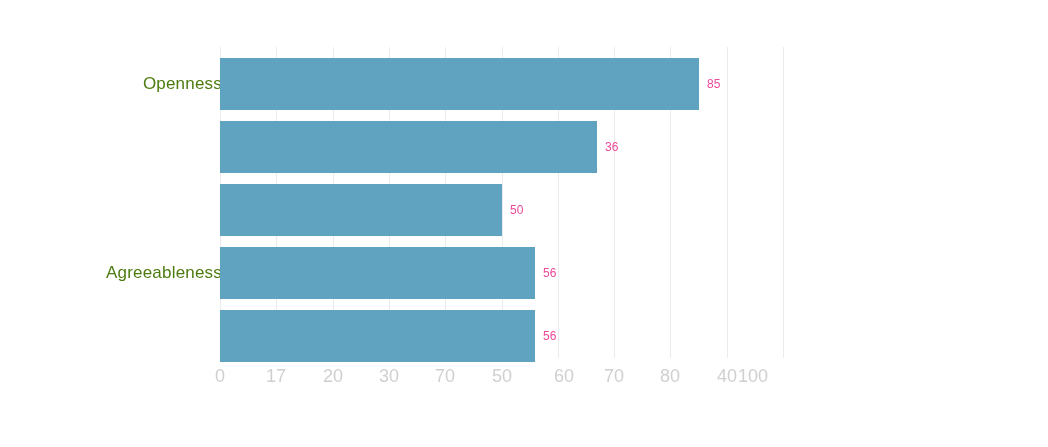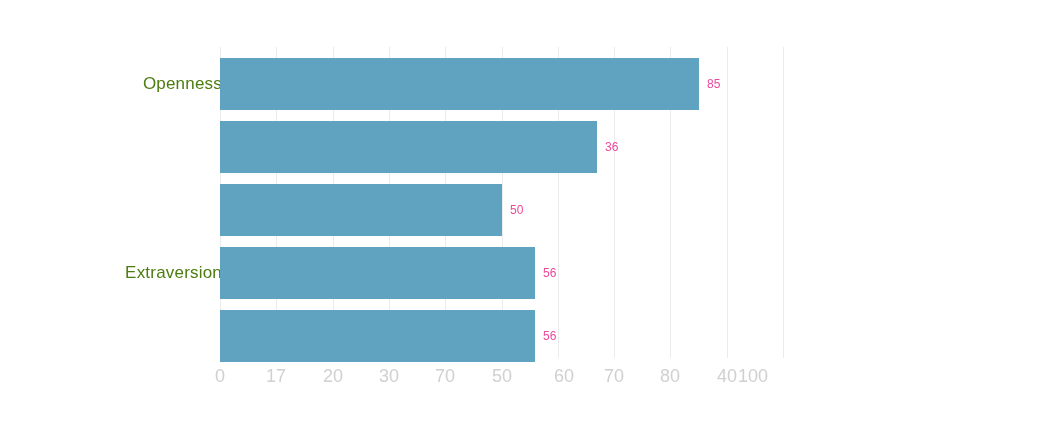"Extraversion" div.cat-label { text: Extraversion -> Agreeableness }
